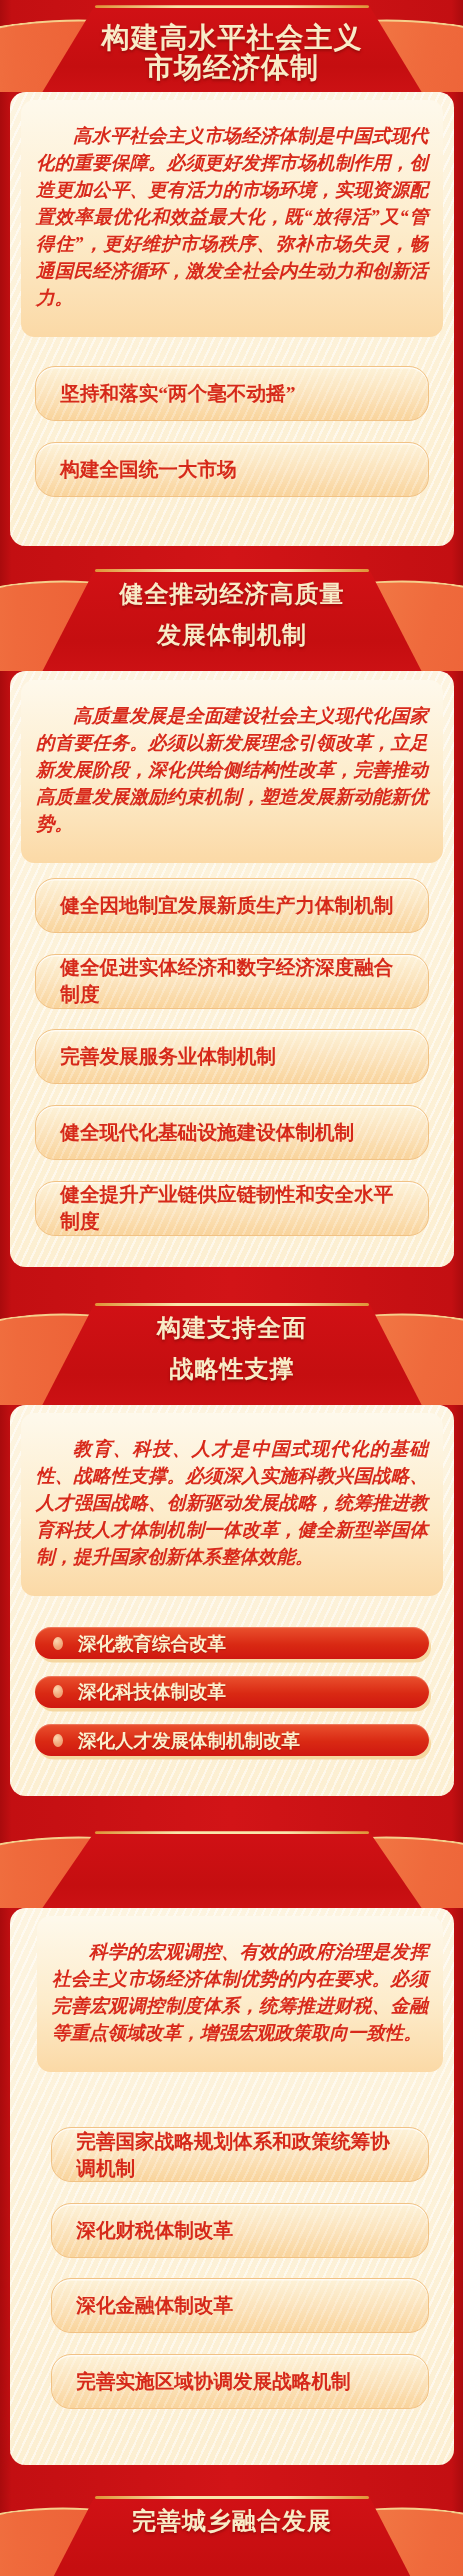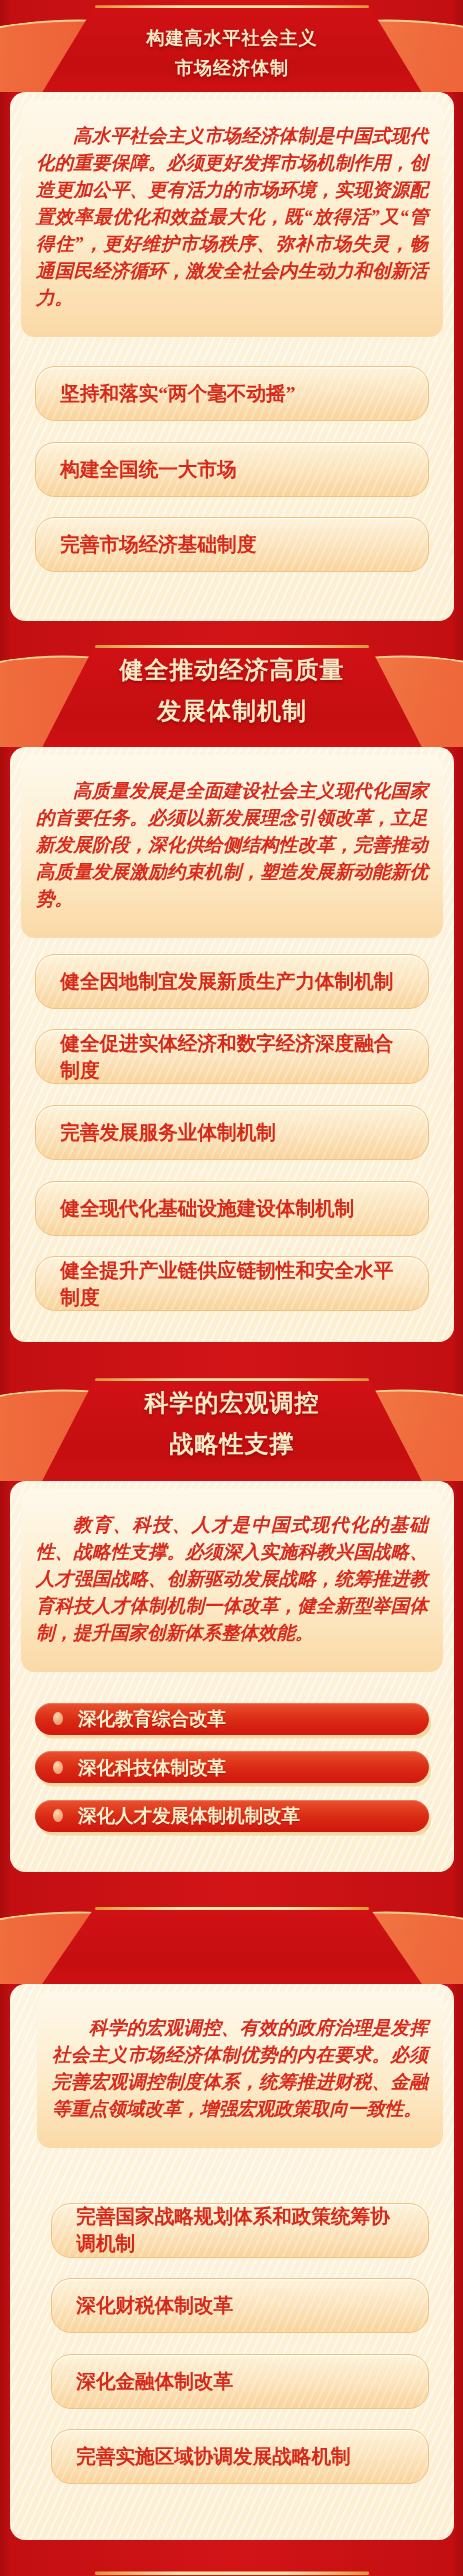"构建高水平社会主义" .s1 .banner-title { font-size: 18px -> 28px }
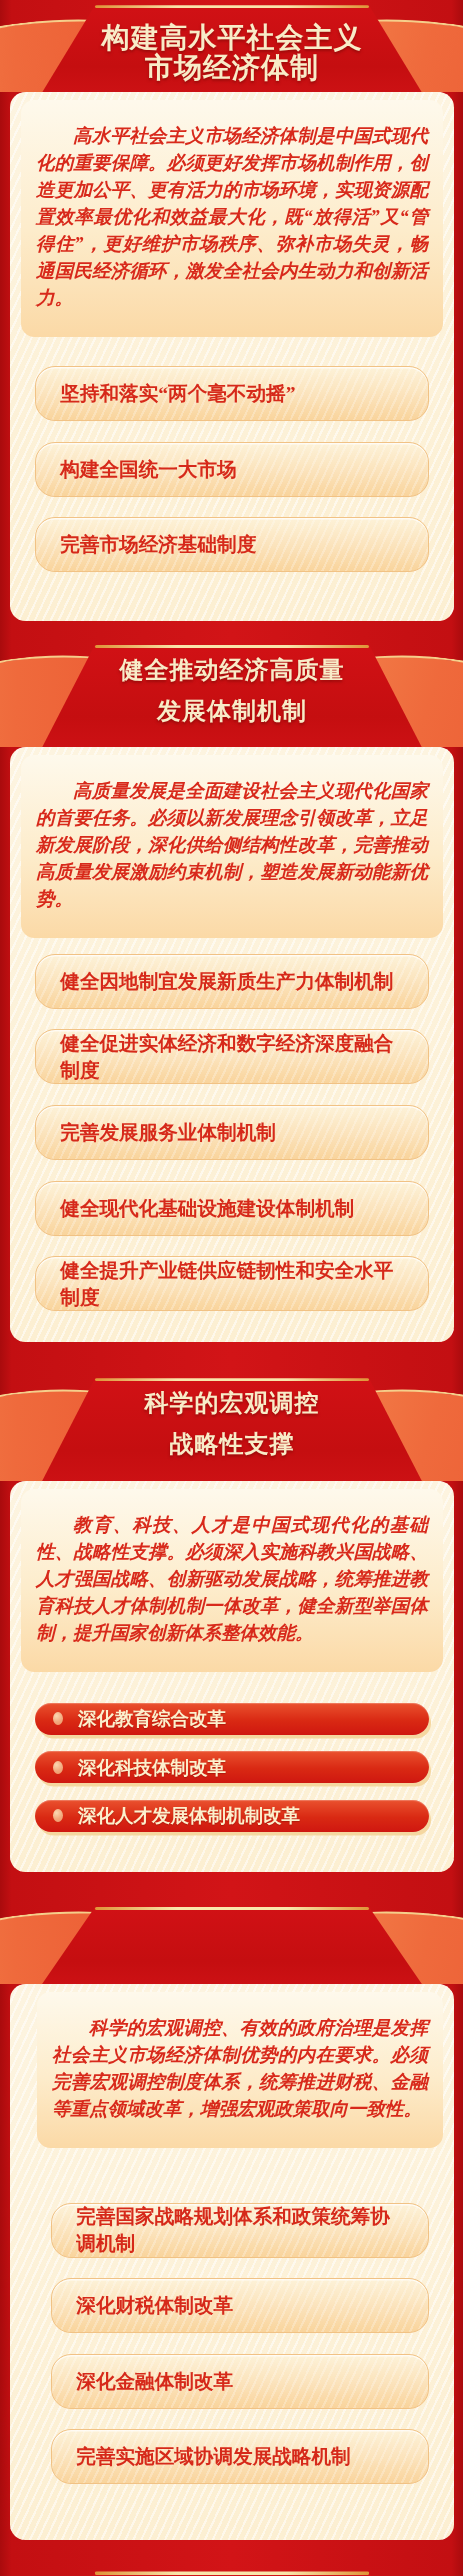"完善市场经济基础制度" div.item { html: <div> <span>完善市场经济基础制度</span> </div> -> none }
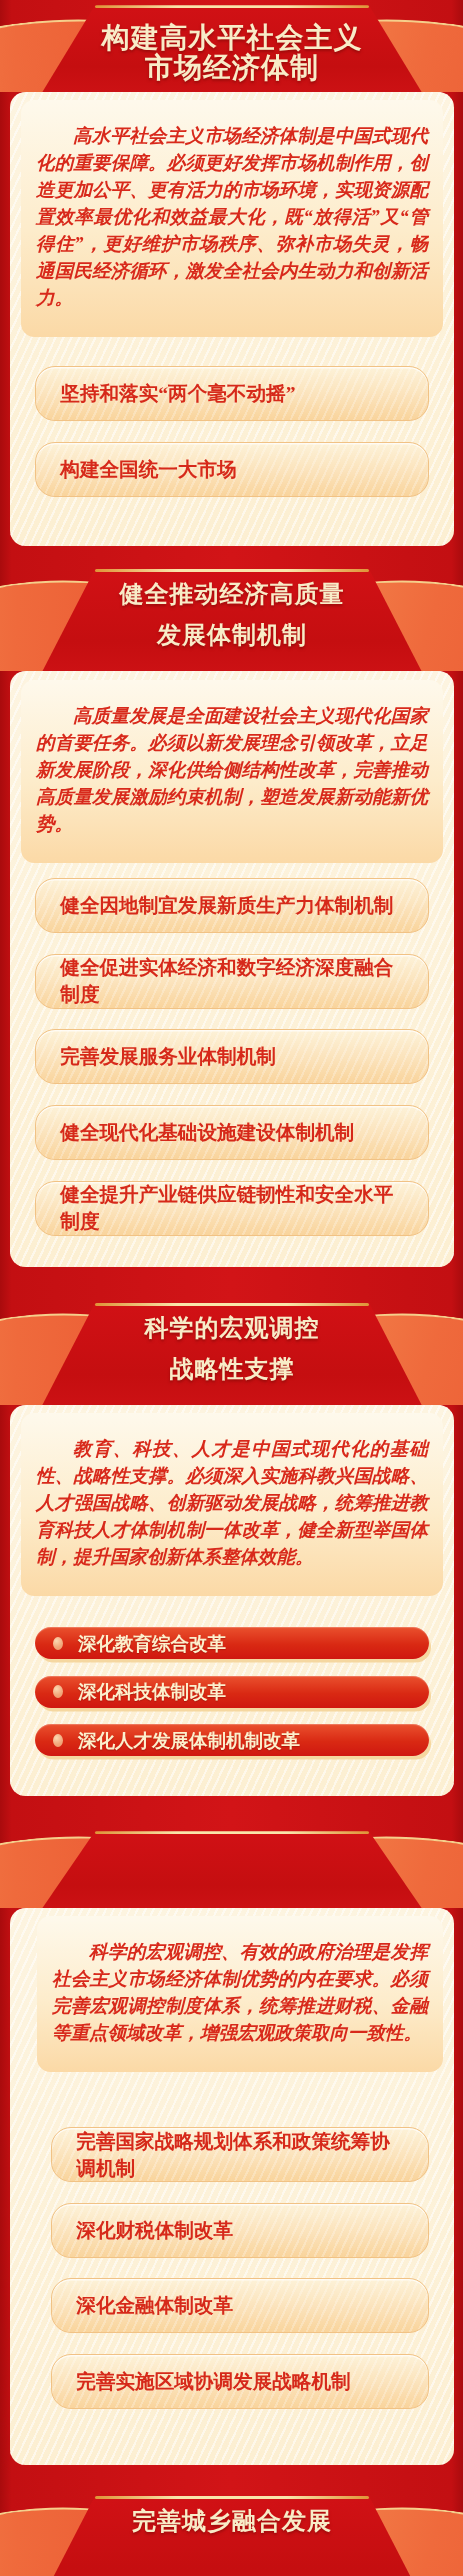"科学的宏观调控" span { text: 科学的宏观调控 -> 构建支持全面 }
